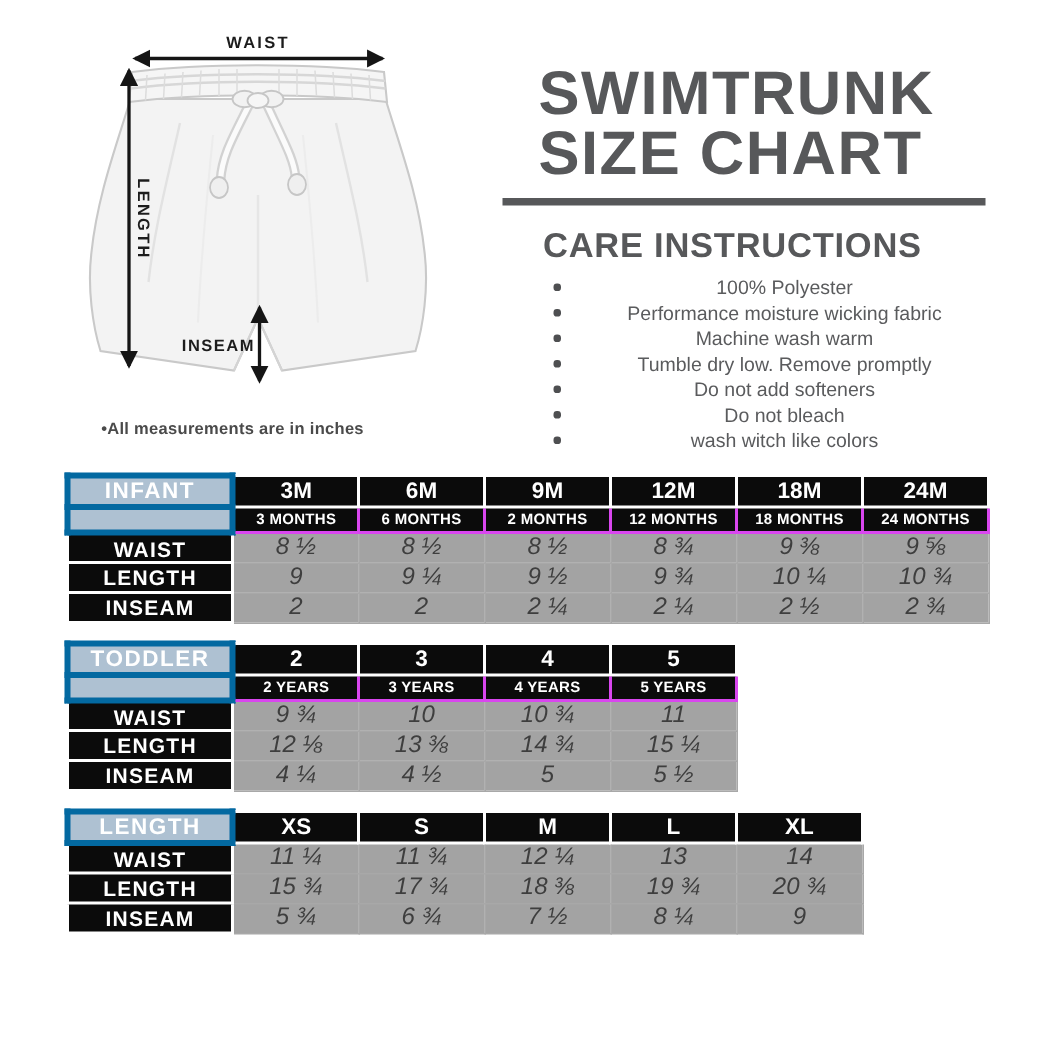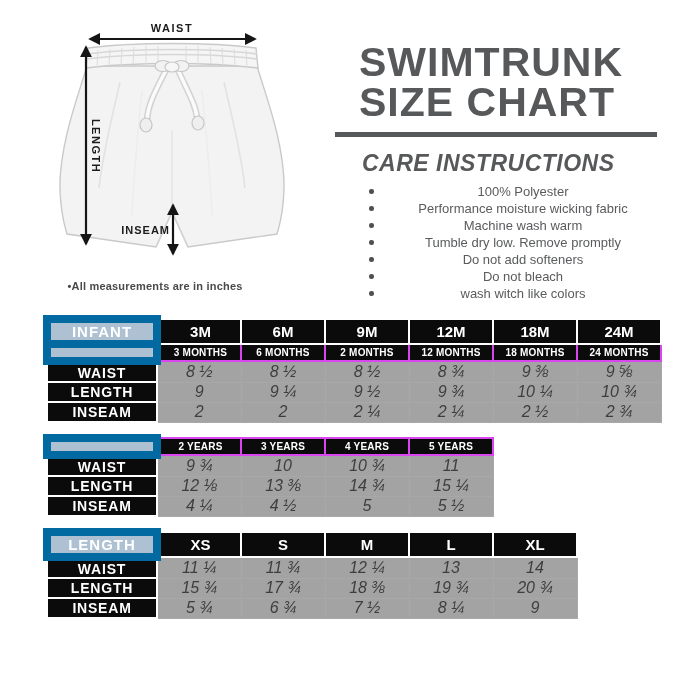"CARE INSTRUCTIONS" .care-heading { font-style: italic -> none }
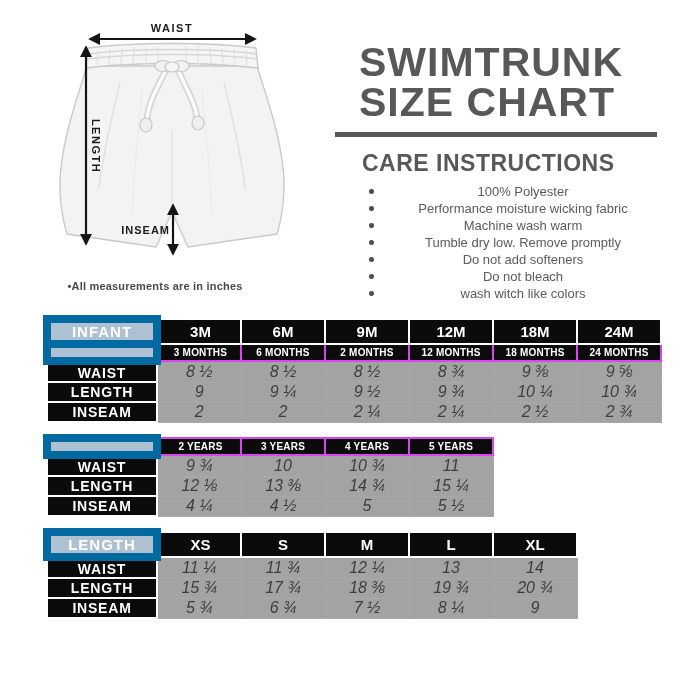"INFANT" td.group-cell { border: 8px solid #0369a1 -> 4px solid #0369a1 }
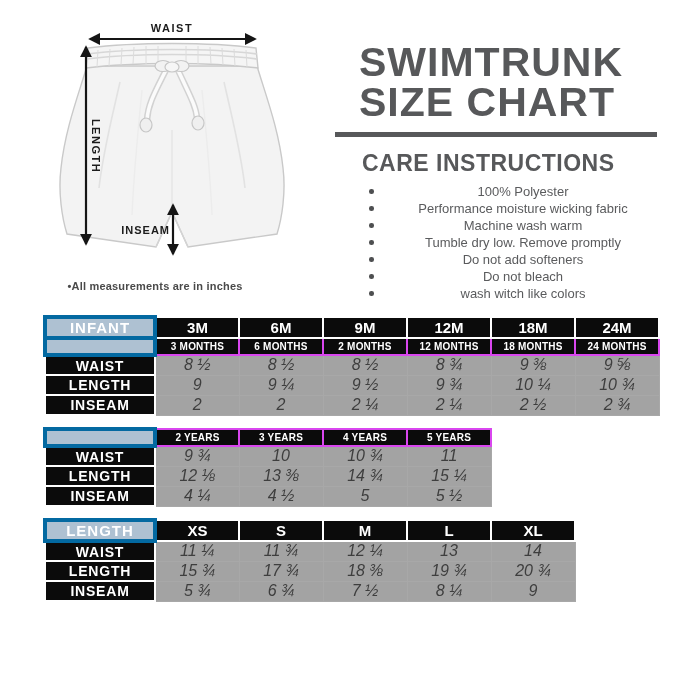"TODDLER" tr { html: none -> <tr> <td>TODDLER</td> <td>2</td> <td>3</td> <td>4</td> <td>5</td> </tr> }
